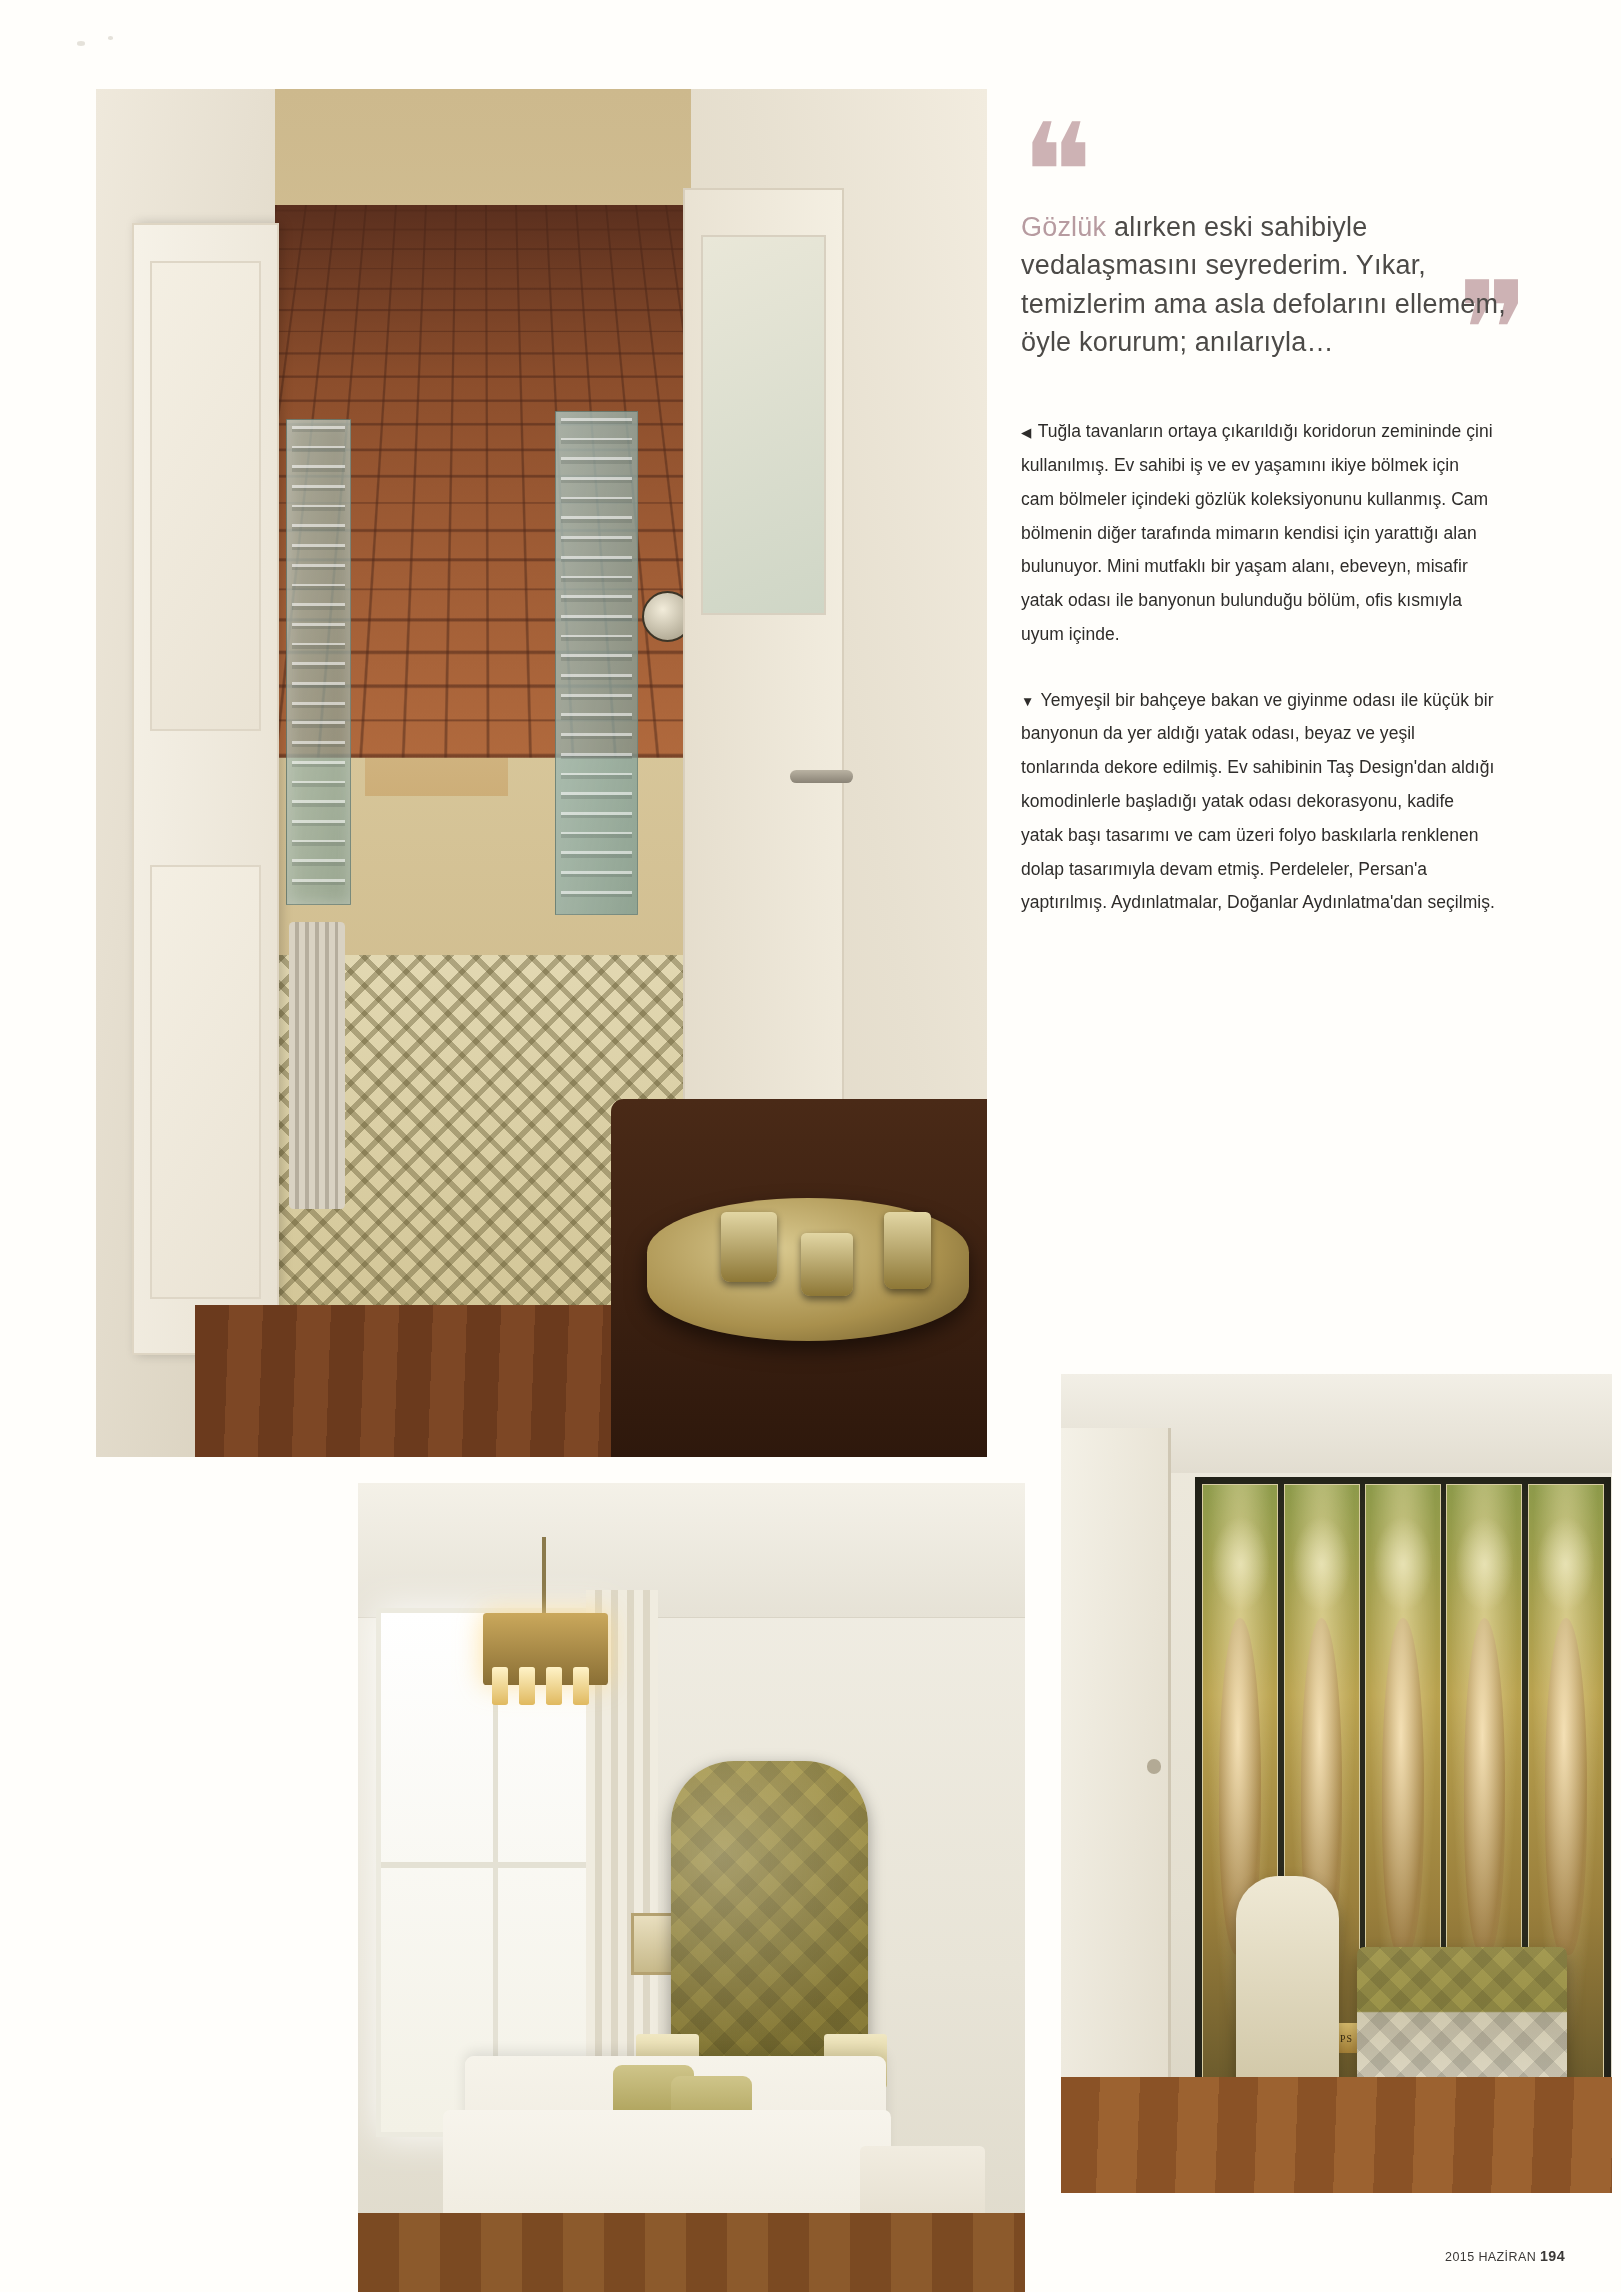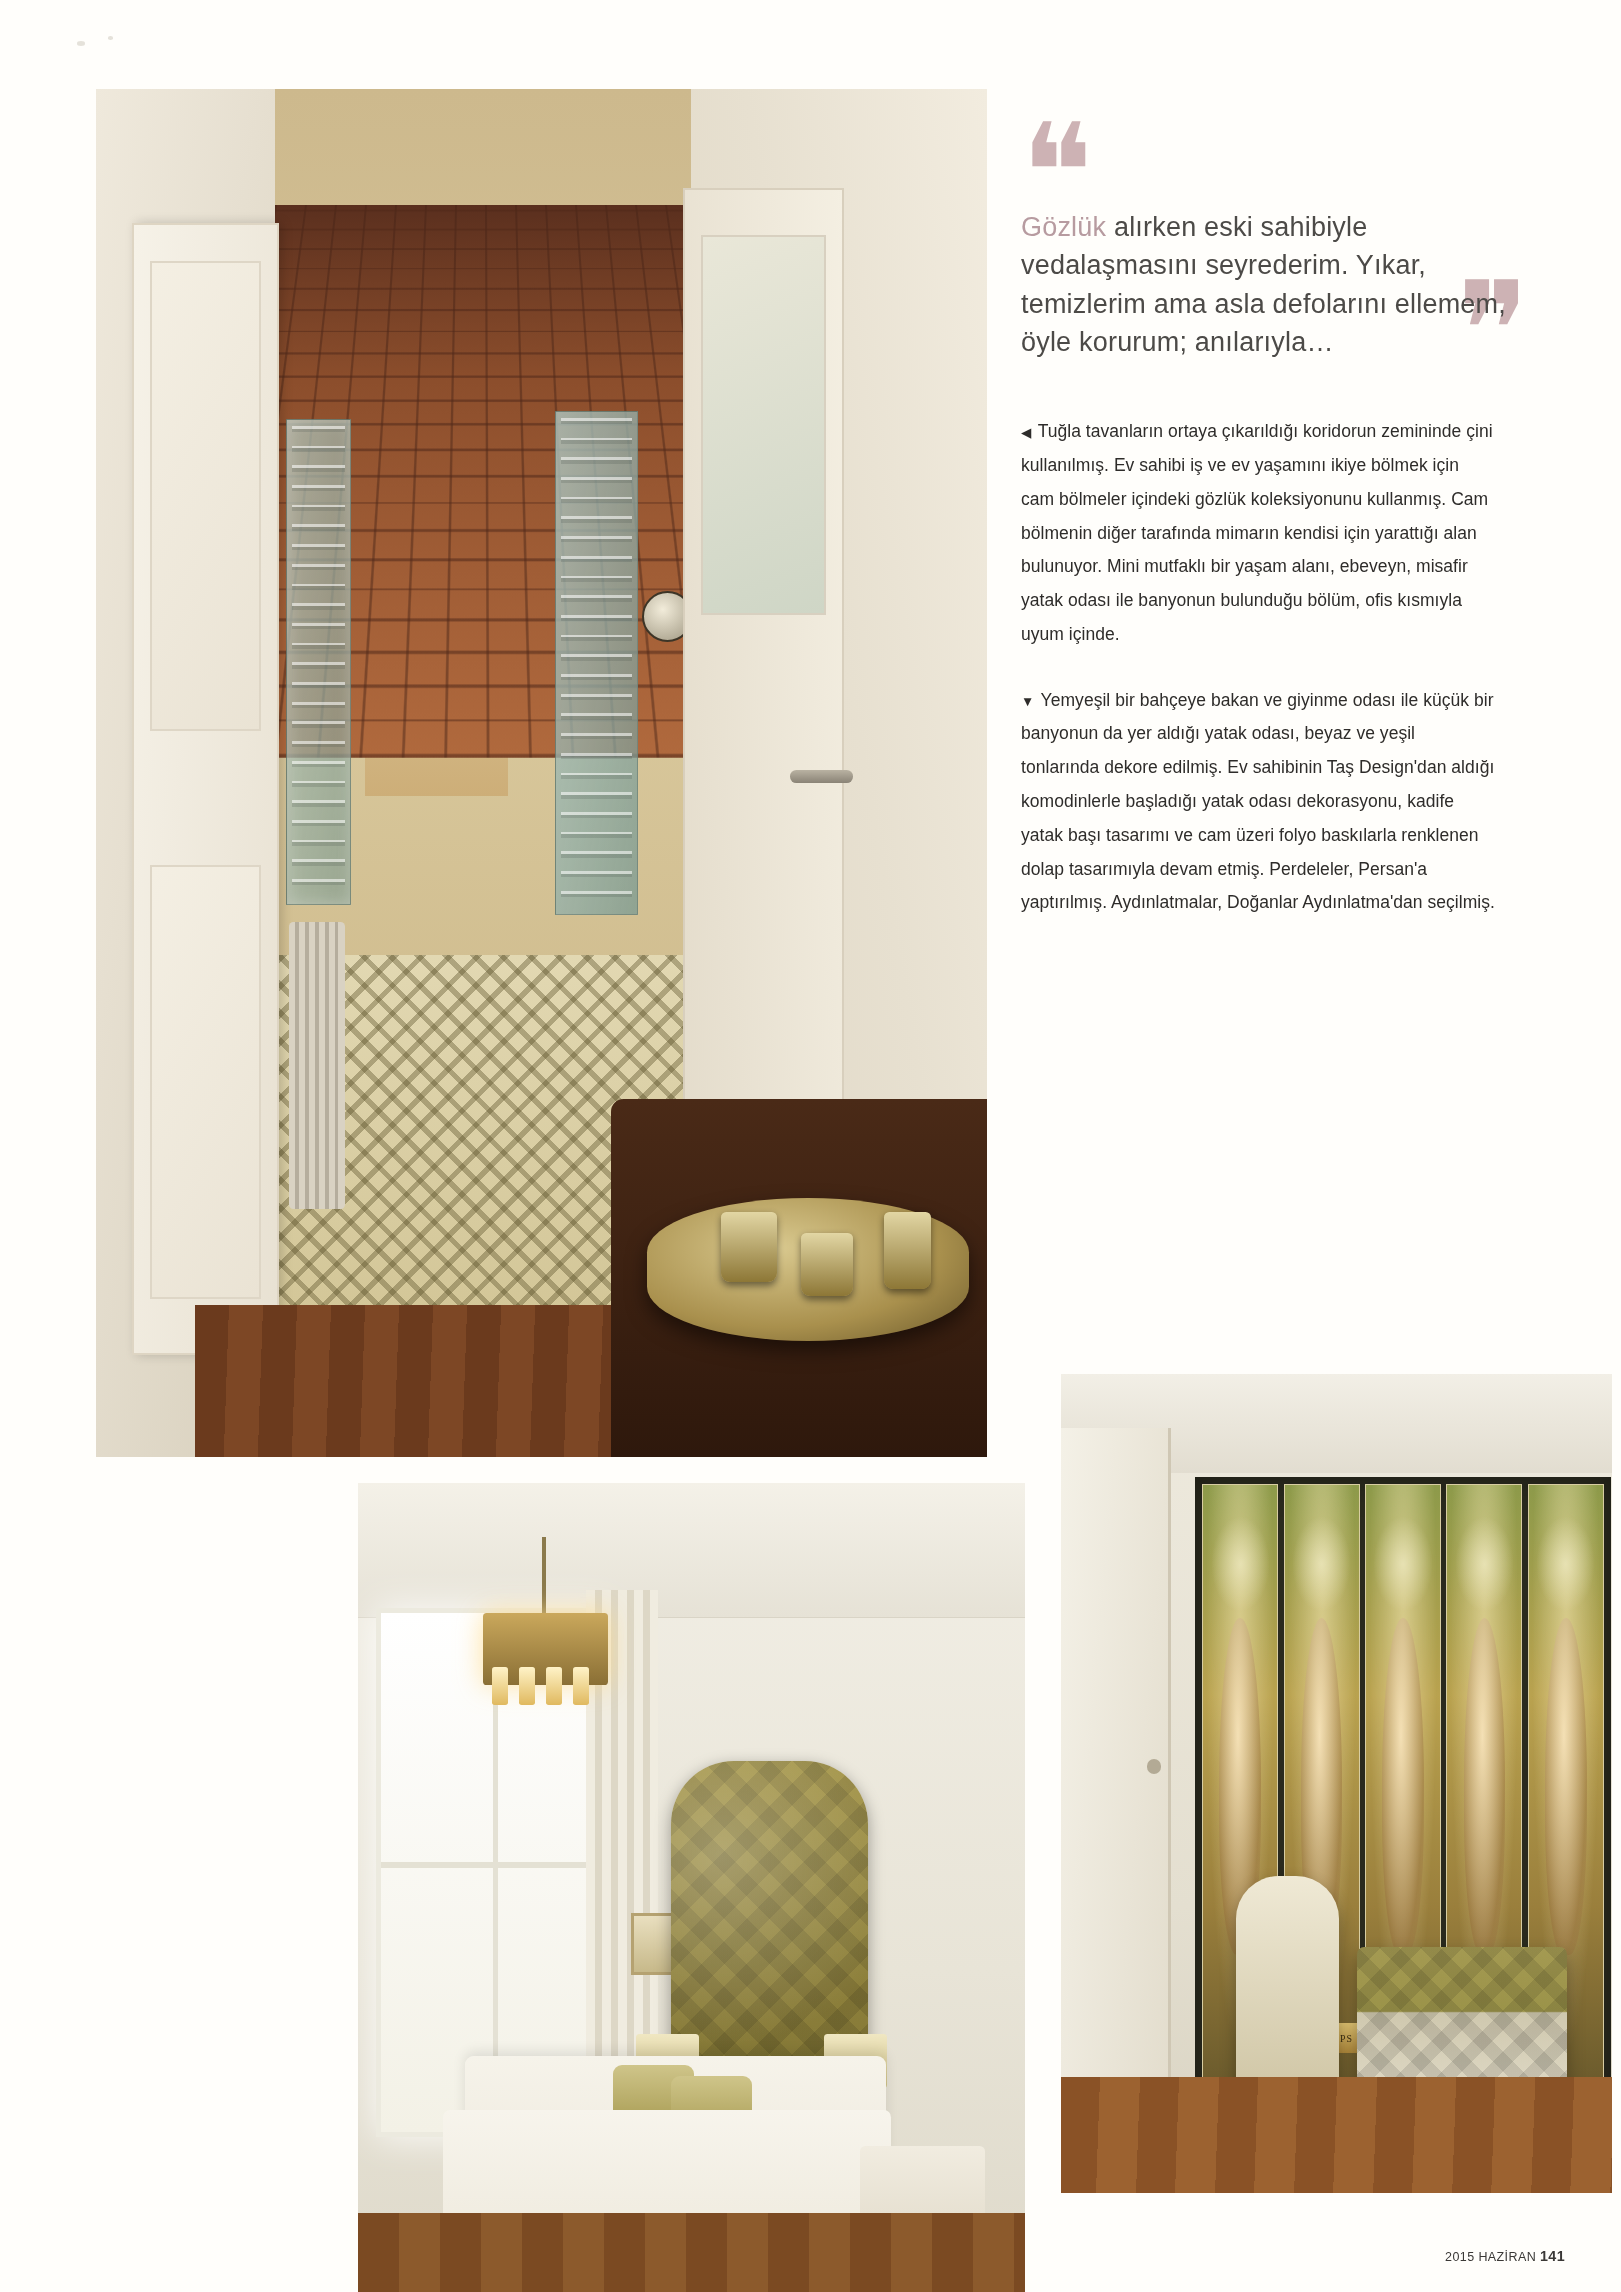"141" span.num { text: 141 -> 194 }
